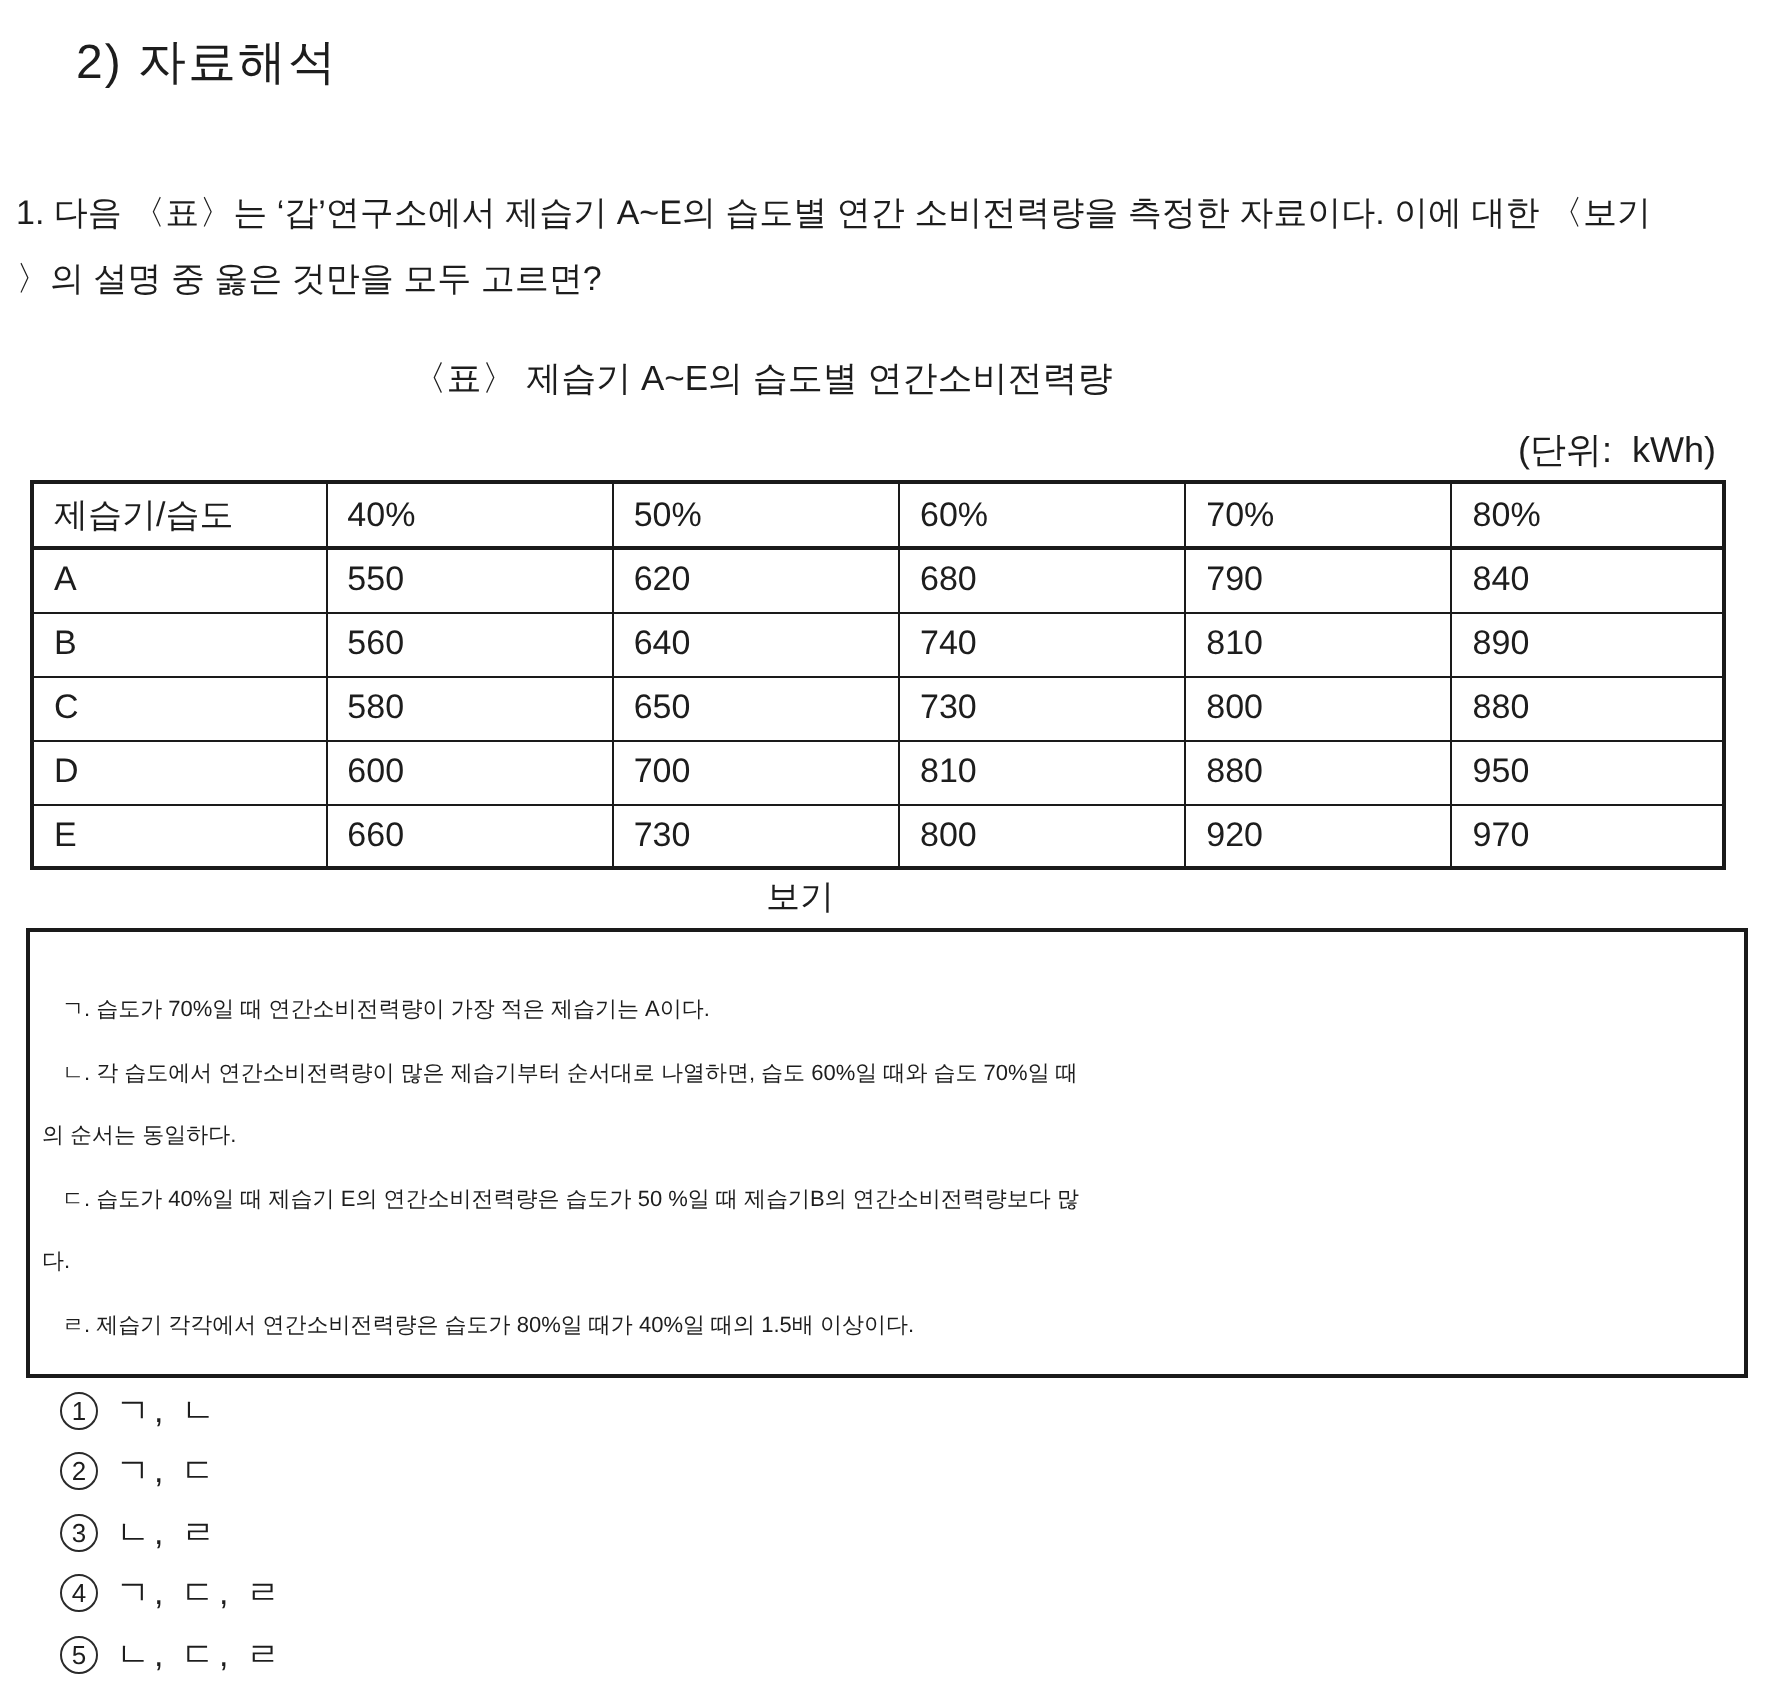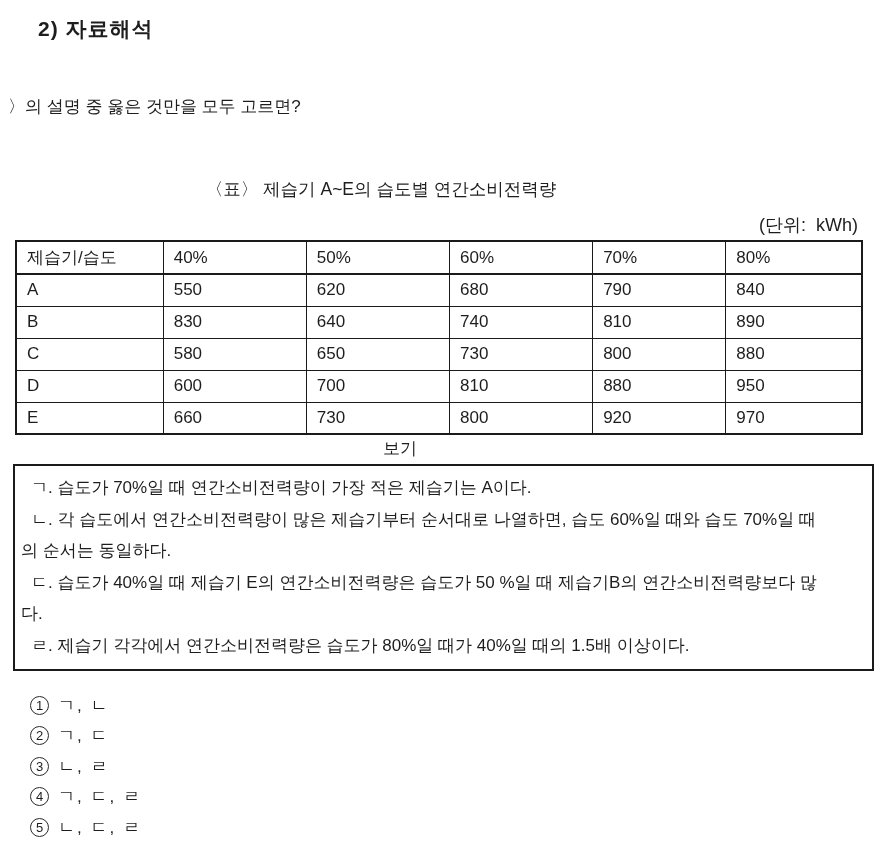"2) 자료해석" .section-heading { font-size: 21px -> 24px; font-weight: bold -> none }
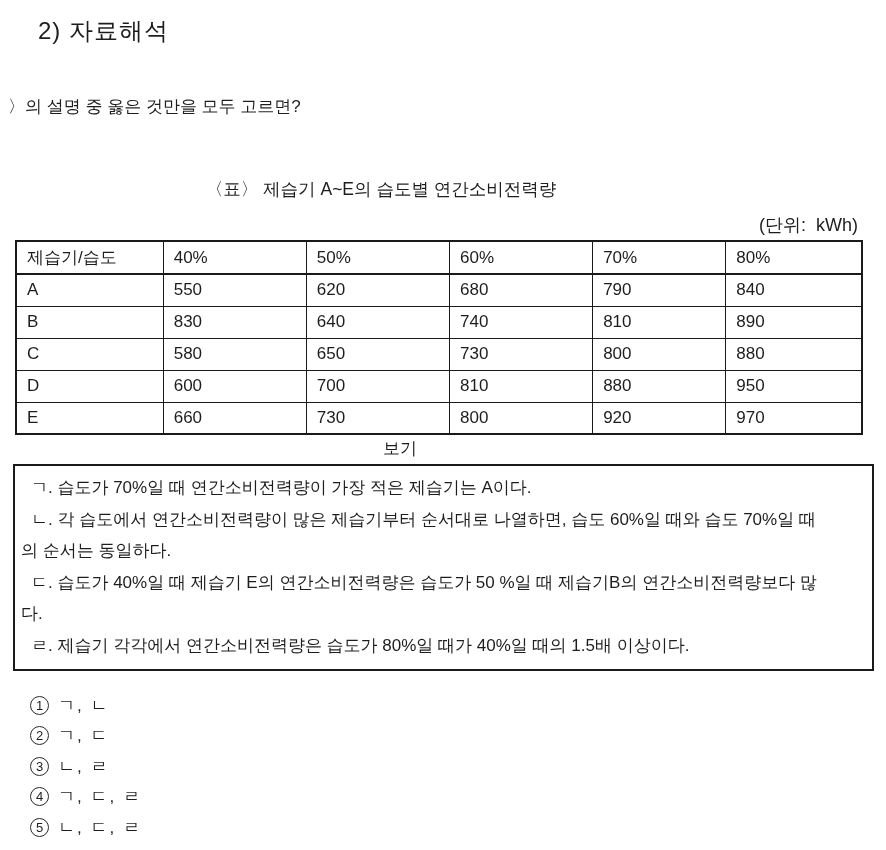"1. 다음 〈표〉는 ‘갑’연구소에서 제습기" div { html: none -> <div>1. 다음 〈표〉는 ‘갑’연구소에서 제습기 A~E의 습도별 연간 소비전력량을 측정한 자료이다. 이에 대한 〈보기</div> }
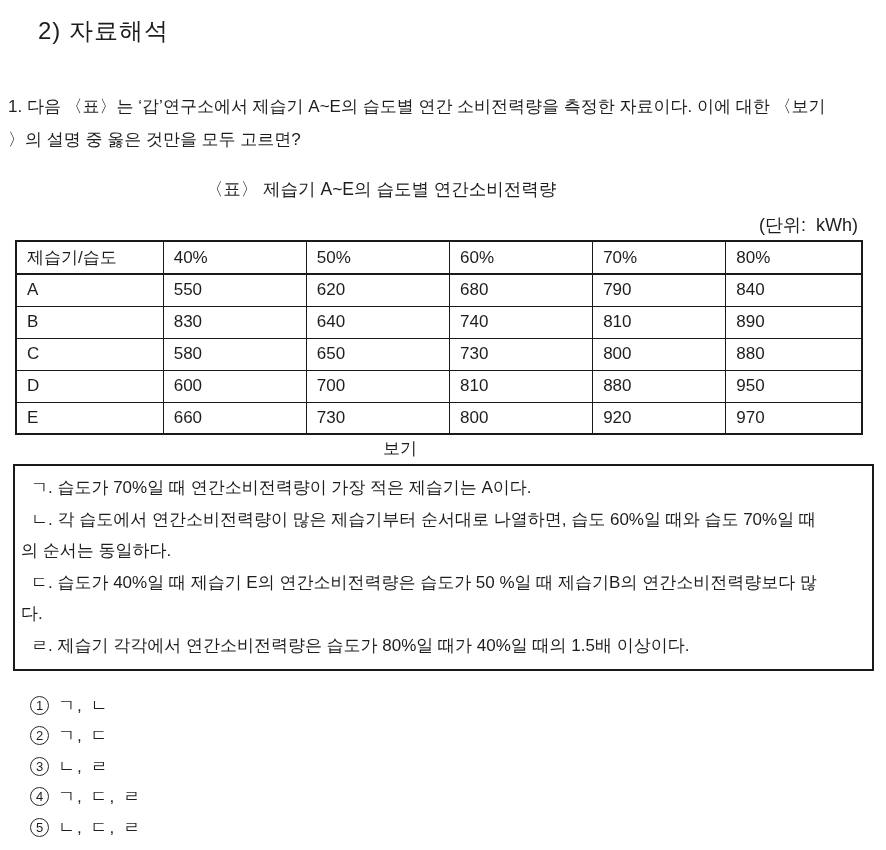"830" td { text: 830 -> 560 }
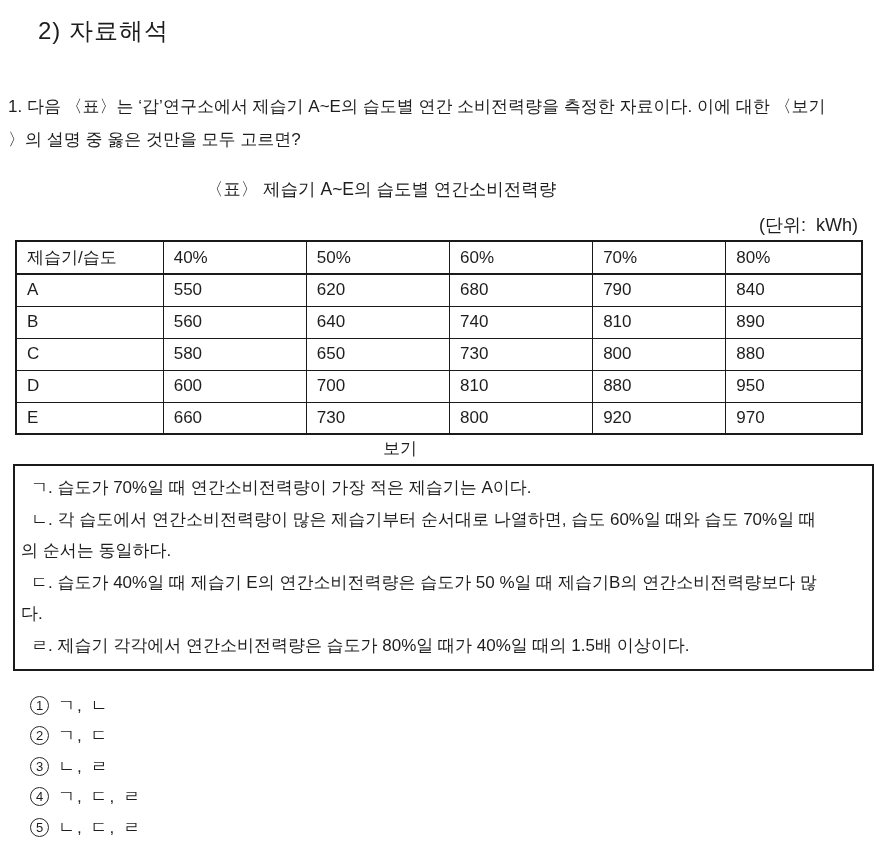"ㄱ. 습도가 70%일 때 연간소비전력량이" .bogi-box { font-size: 17px -> 11px; padding: 6px 10px 8px 4px -> 24px 10px 8px 4px }
